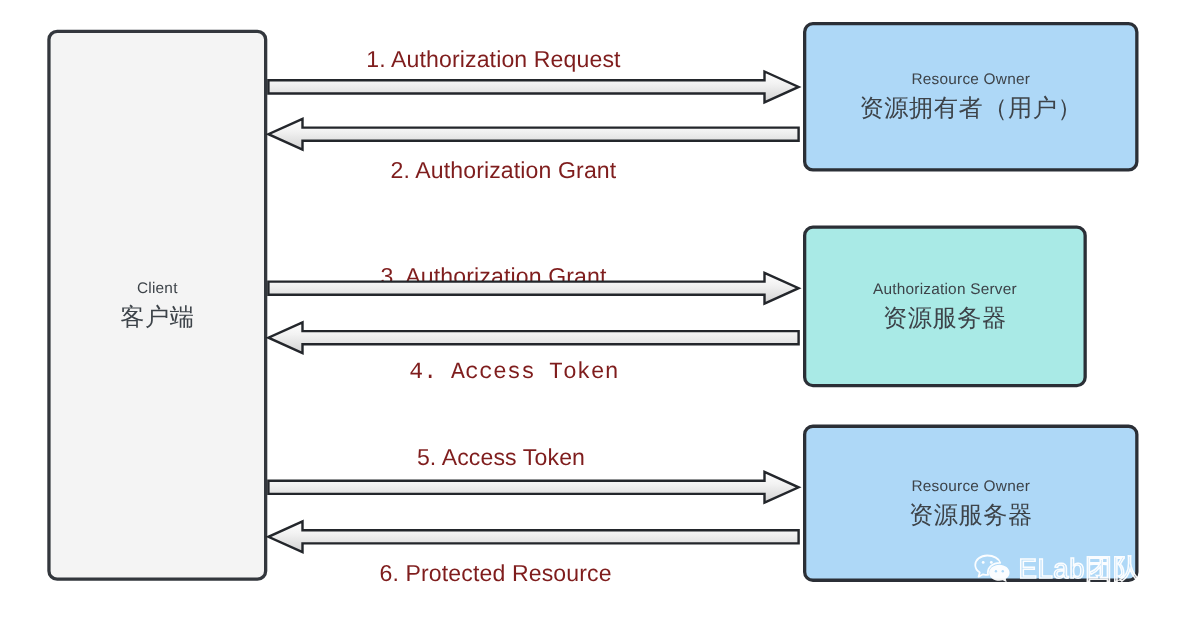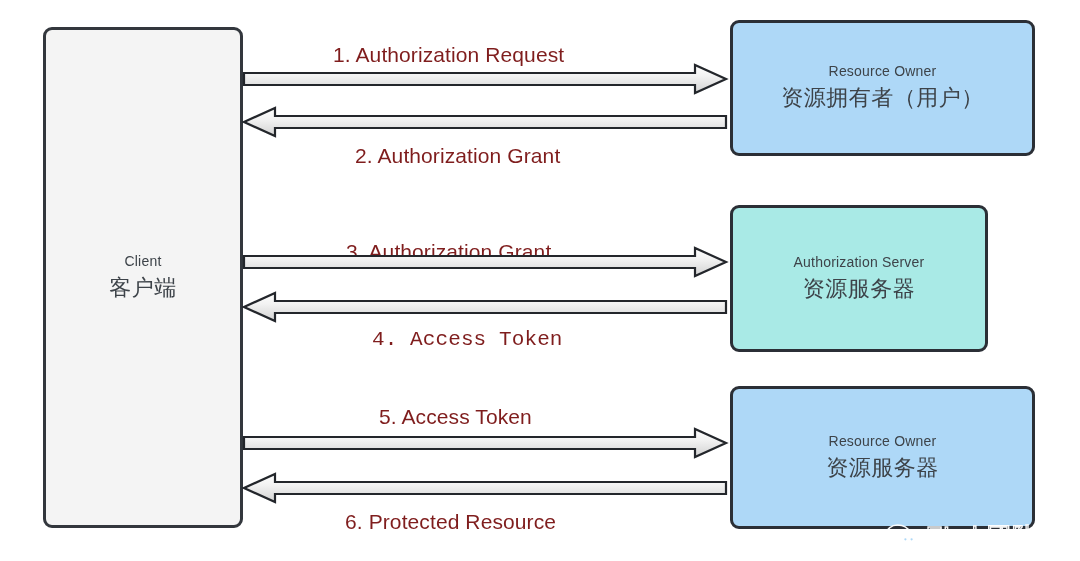"ELab团队" #watermark { top: 520px -> 500px }
